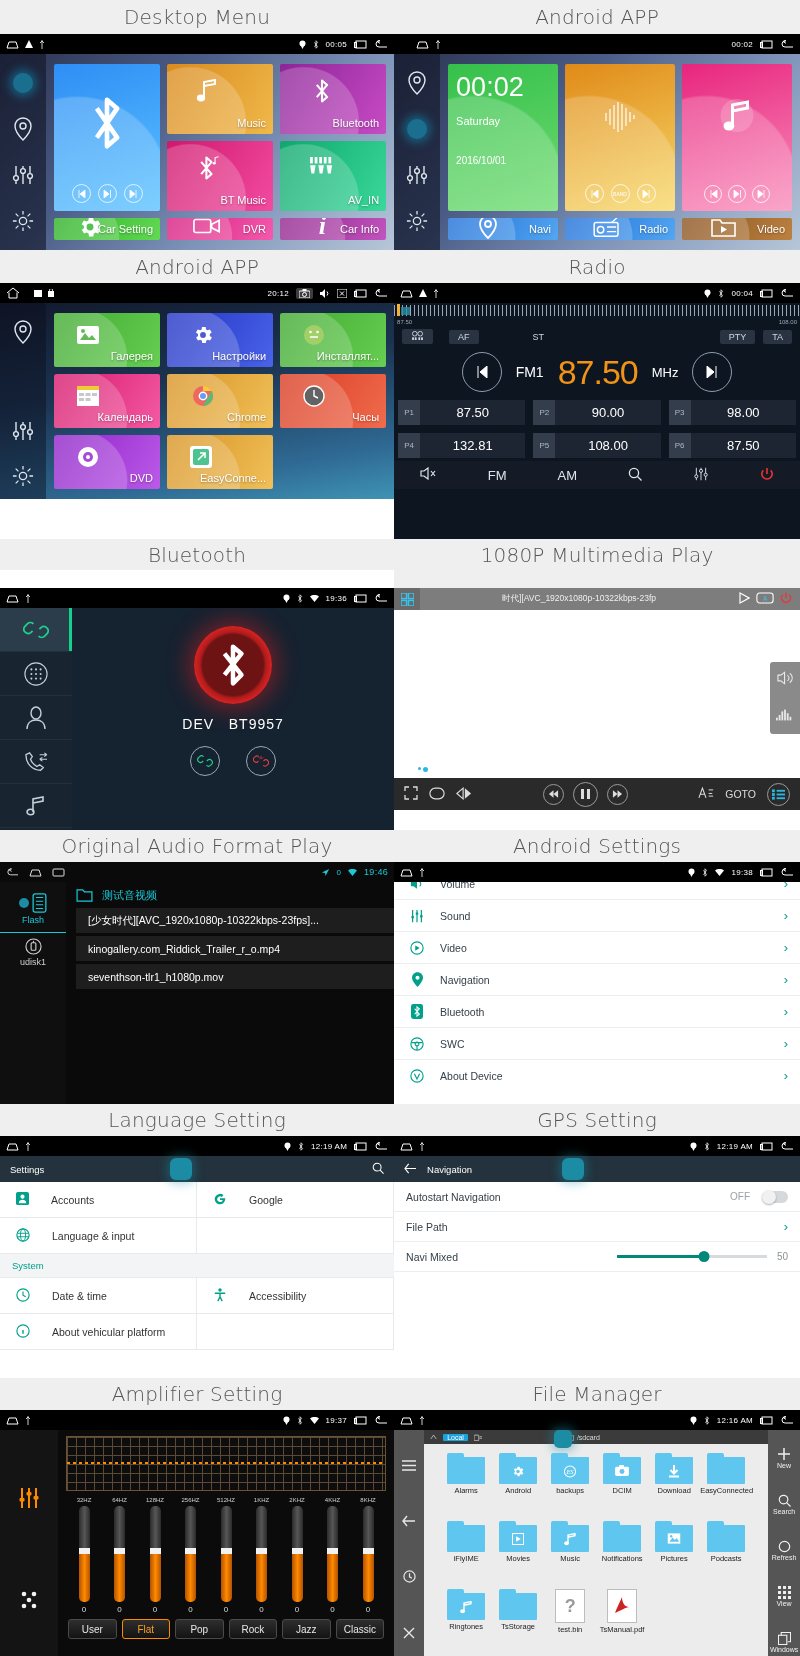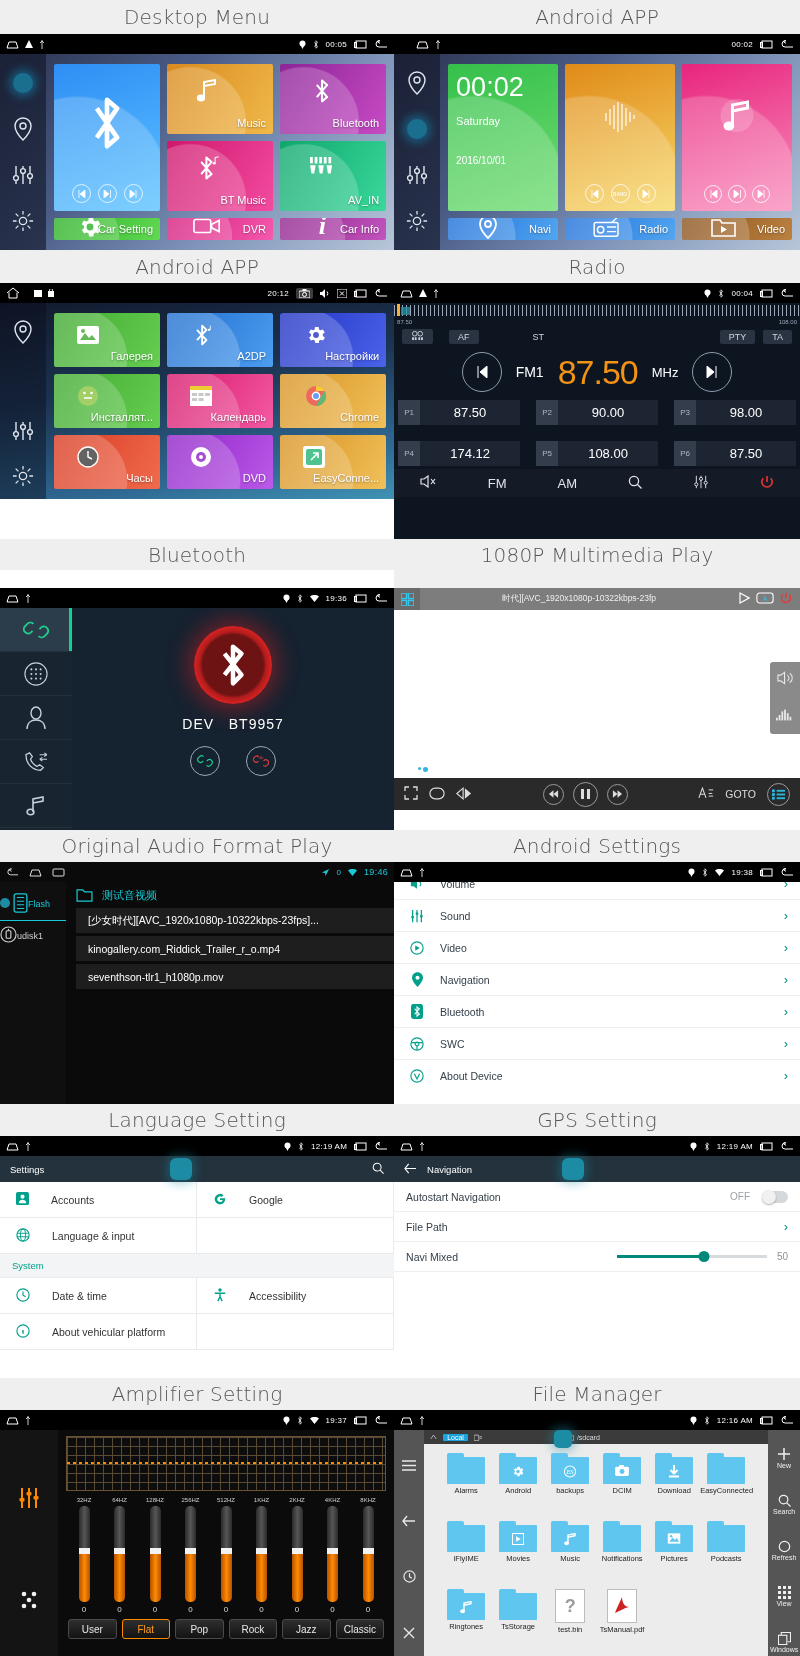"A2DP" div.tile { html: <div> <svg> <path></path> <ellipse></ellipse> <path></path> </svg> <span>A2DP</span> </div> -> none }
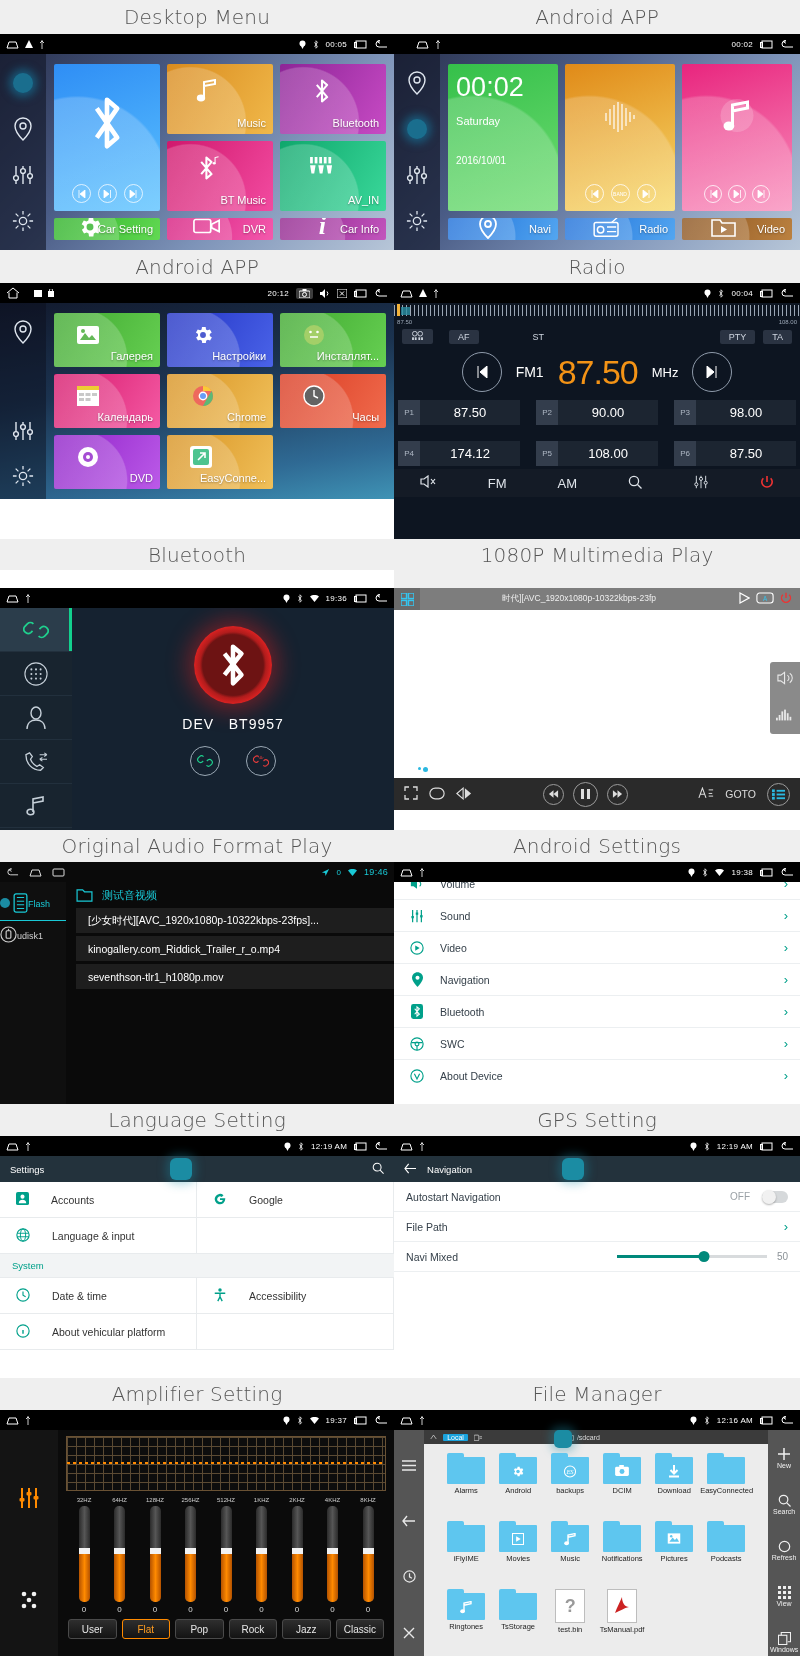"P1" .presets { gap: 16px -> 8px }
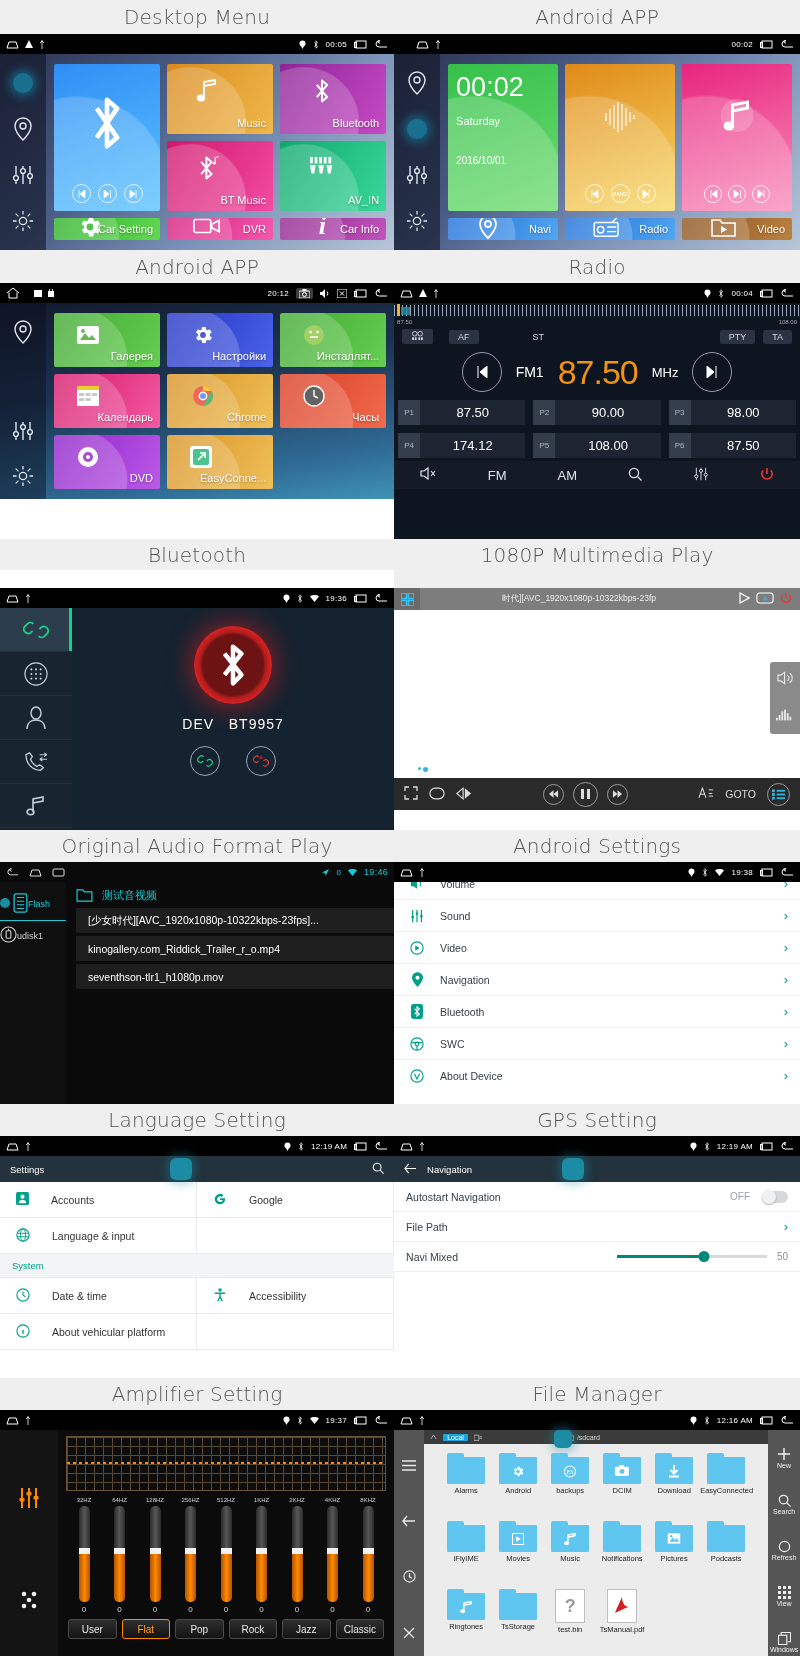"174.12" b { text: 174.12 -> 132.81 }
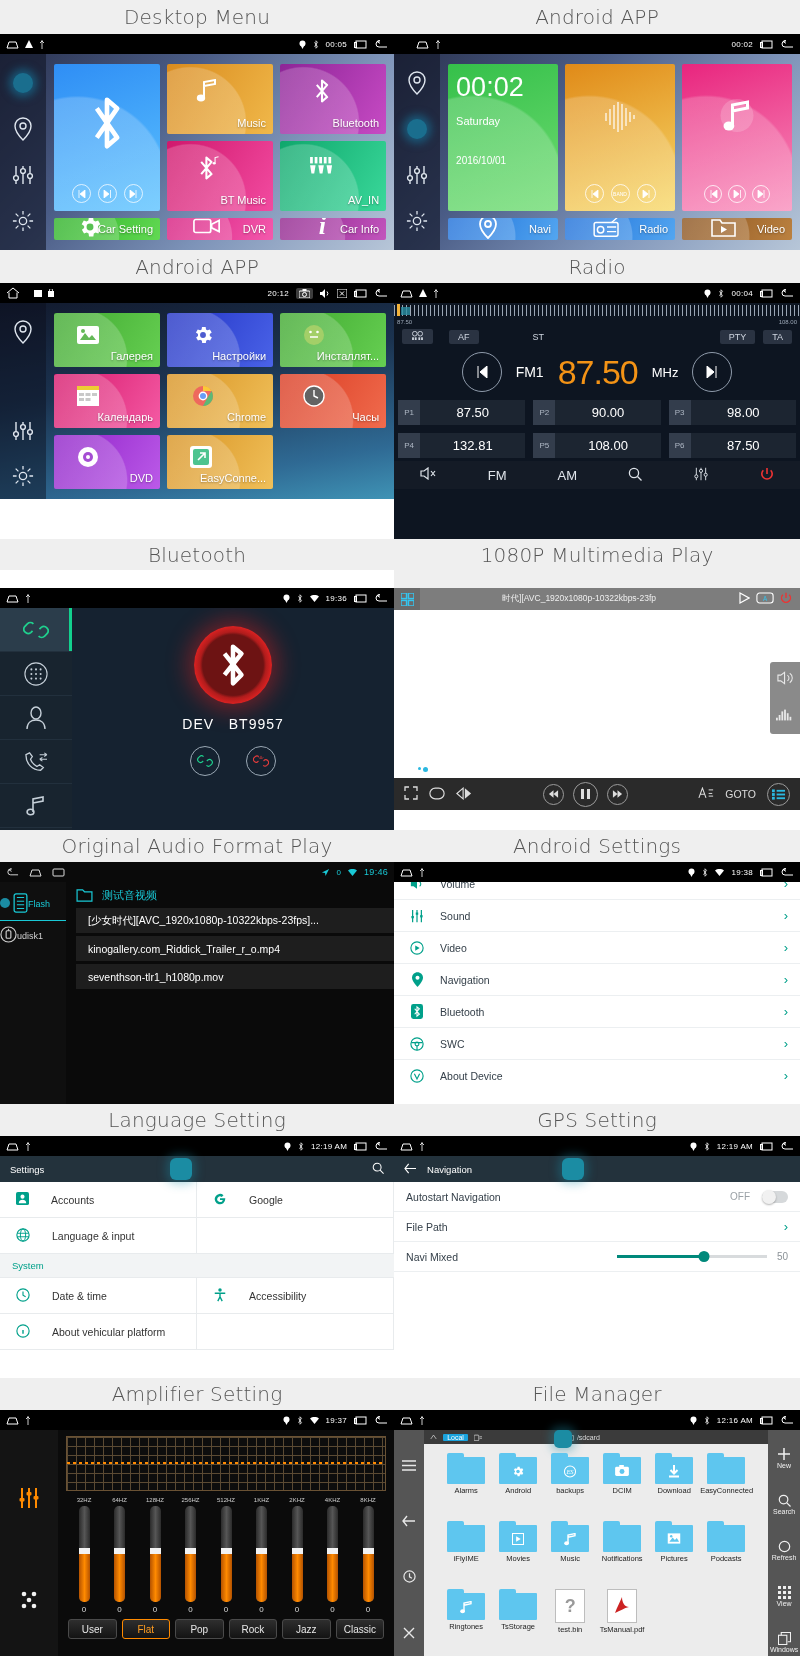"Flash" .fl-side .grp { flex-direction: none -> column }
